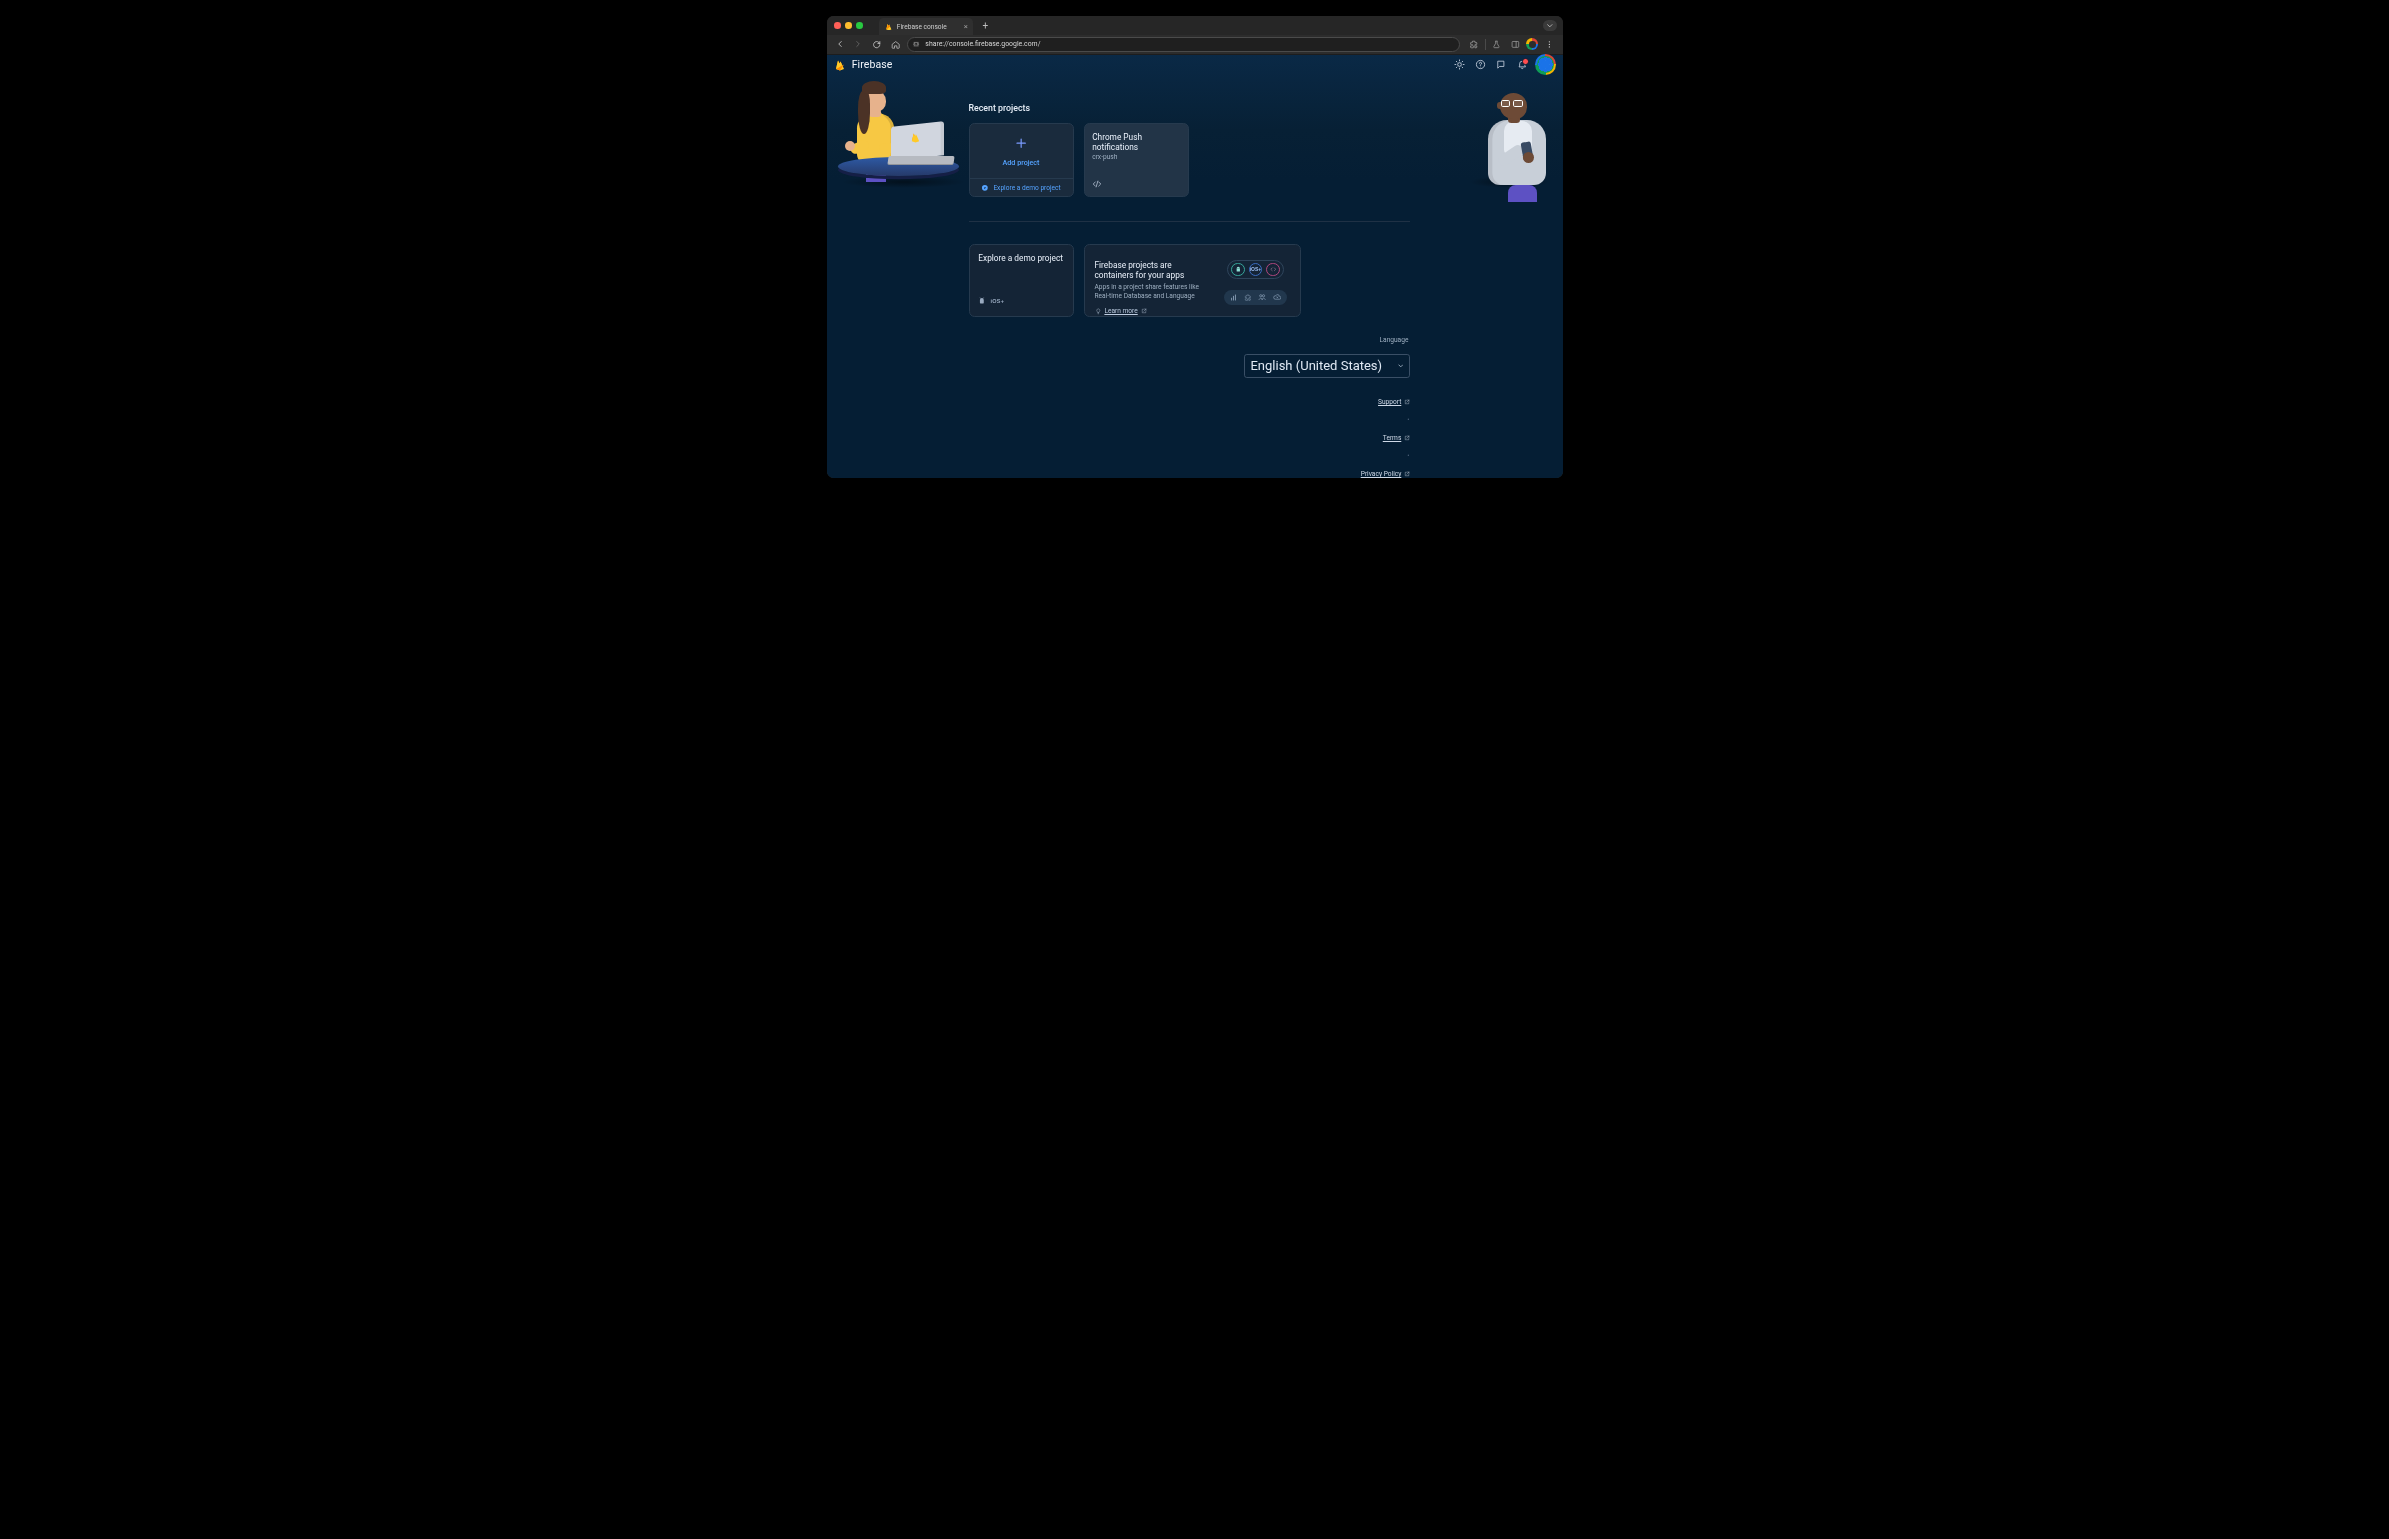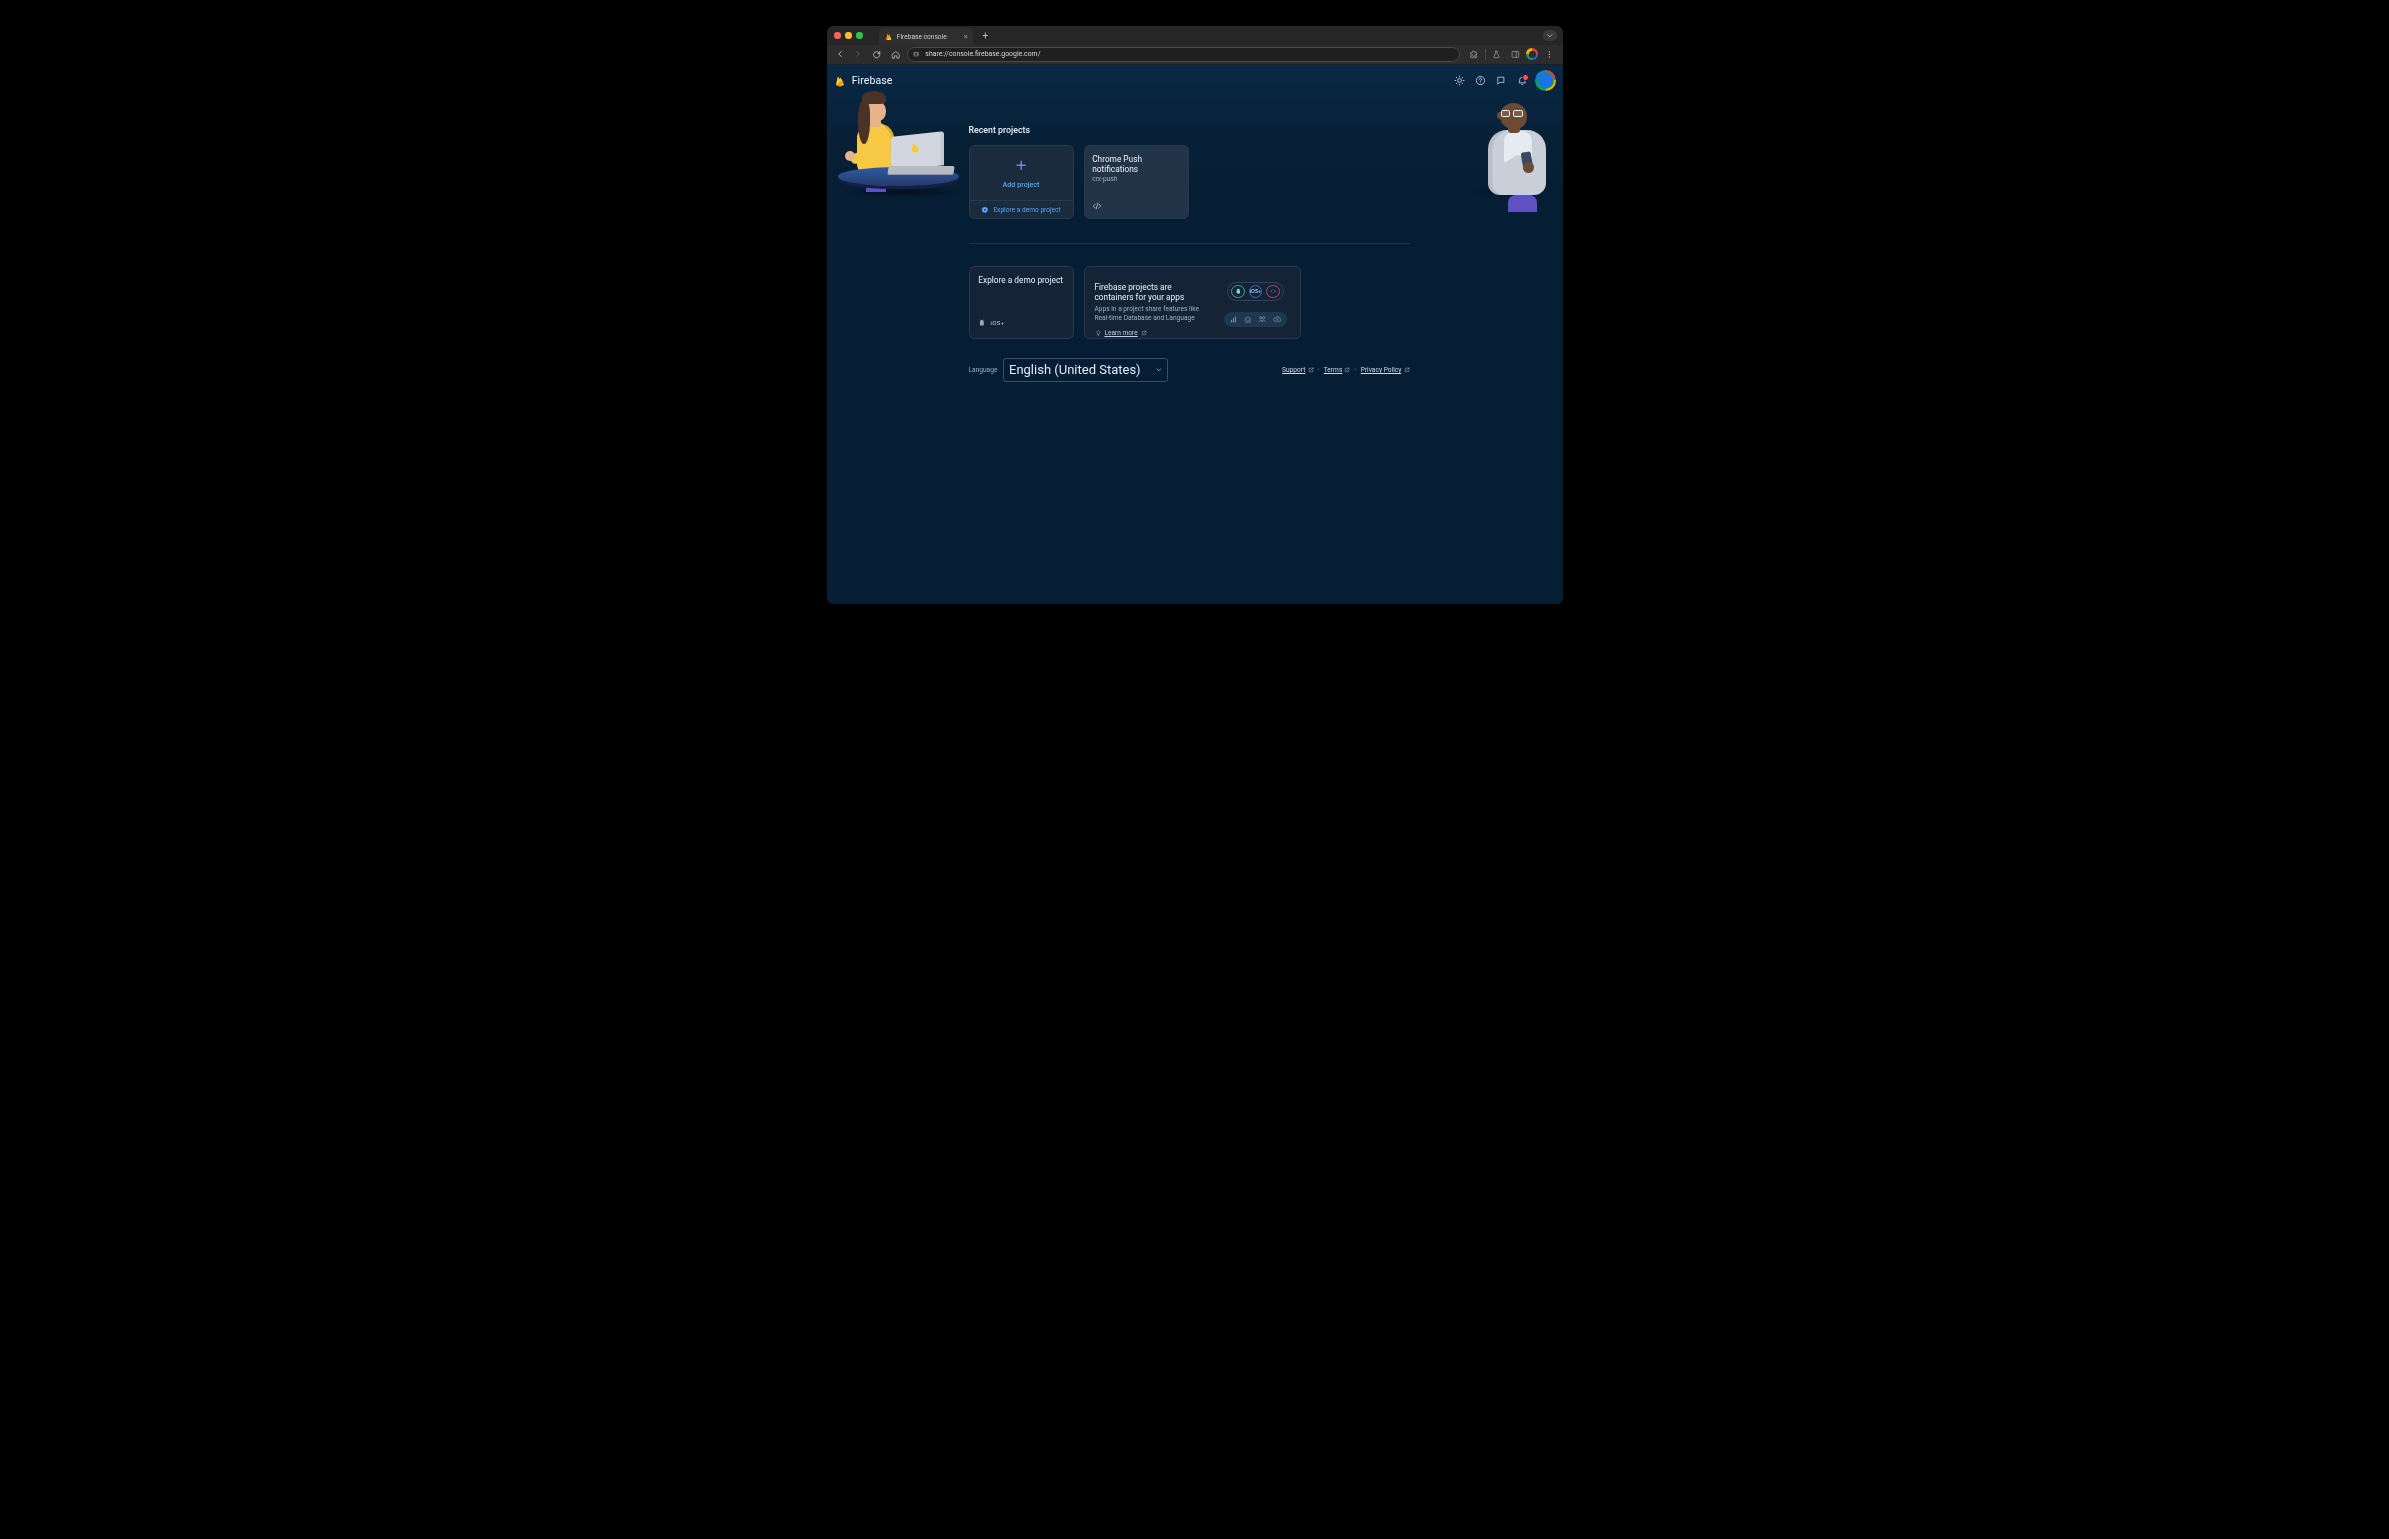"Firebase console" .stage { height: 578px -> 462px; margin: 26px auto -> 16px auto }
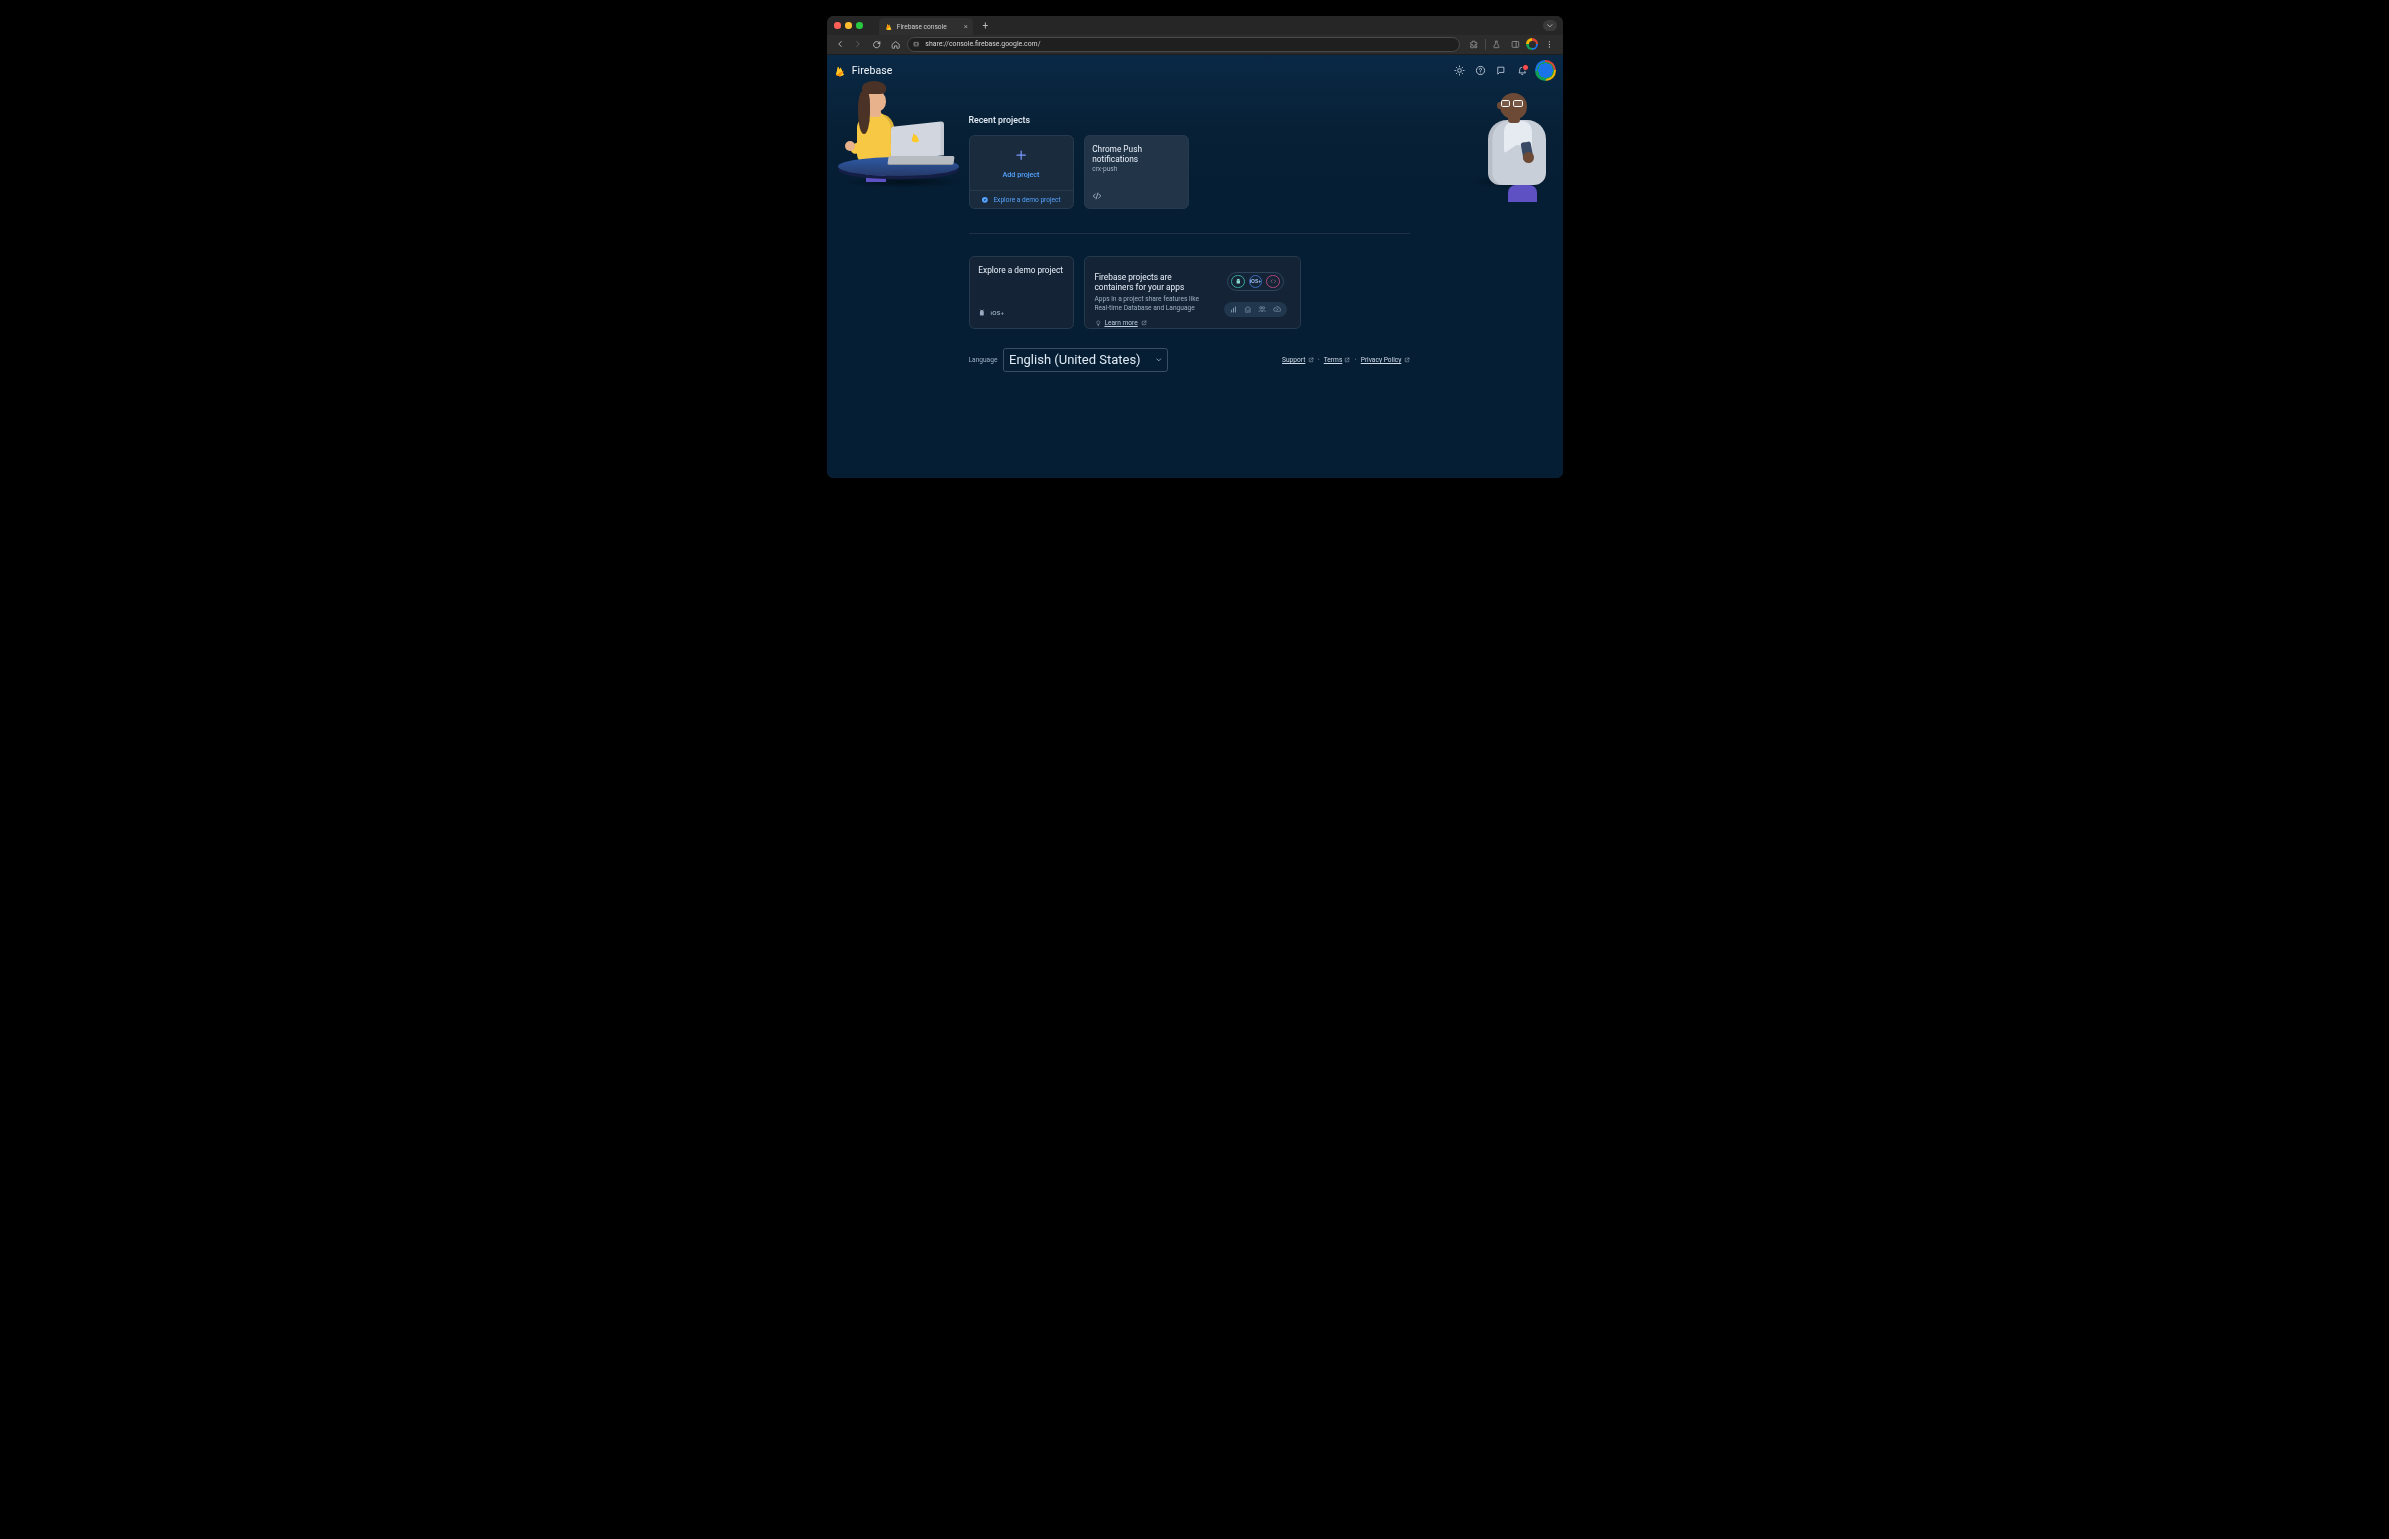"Language" .footer { align-items: center -> flex-end; flex-direction: none -> column; gap: 4px -> 10px }
